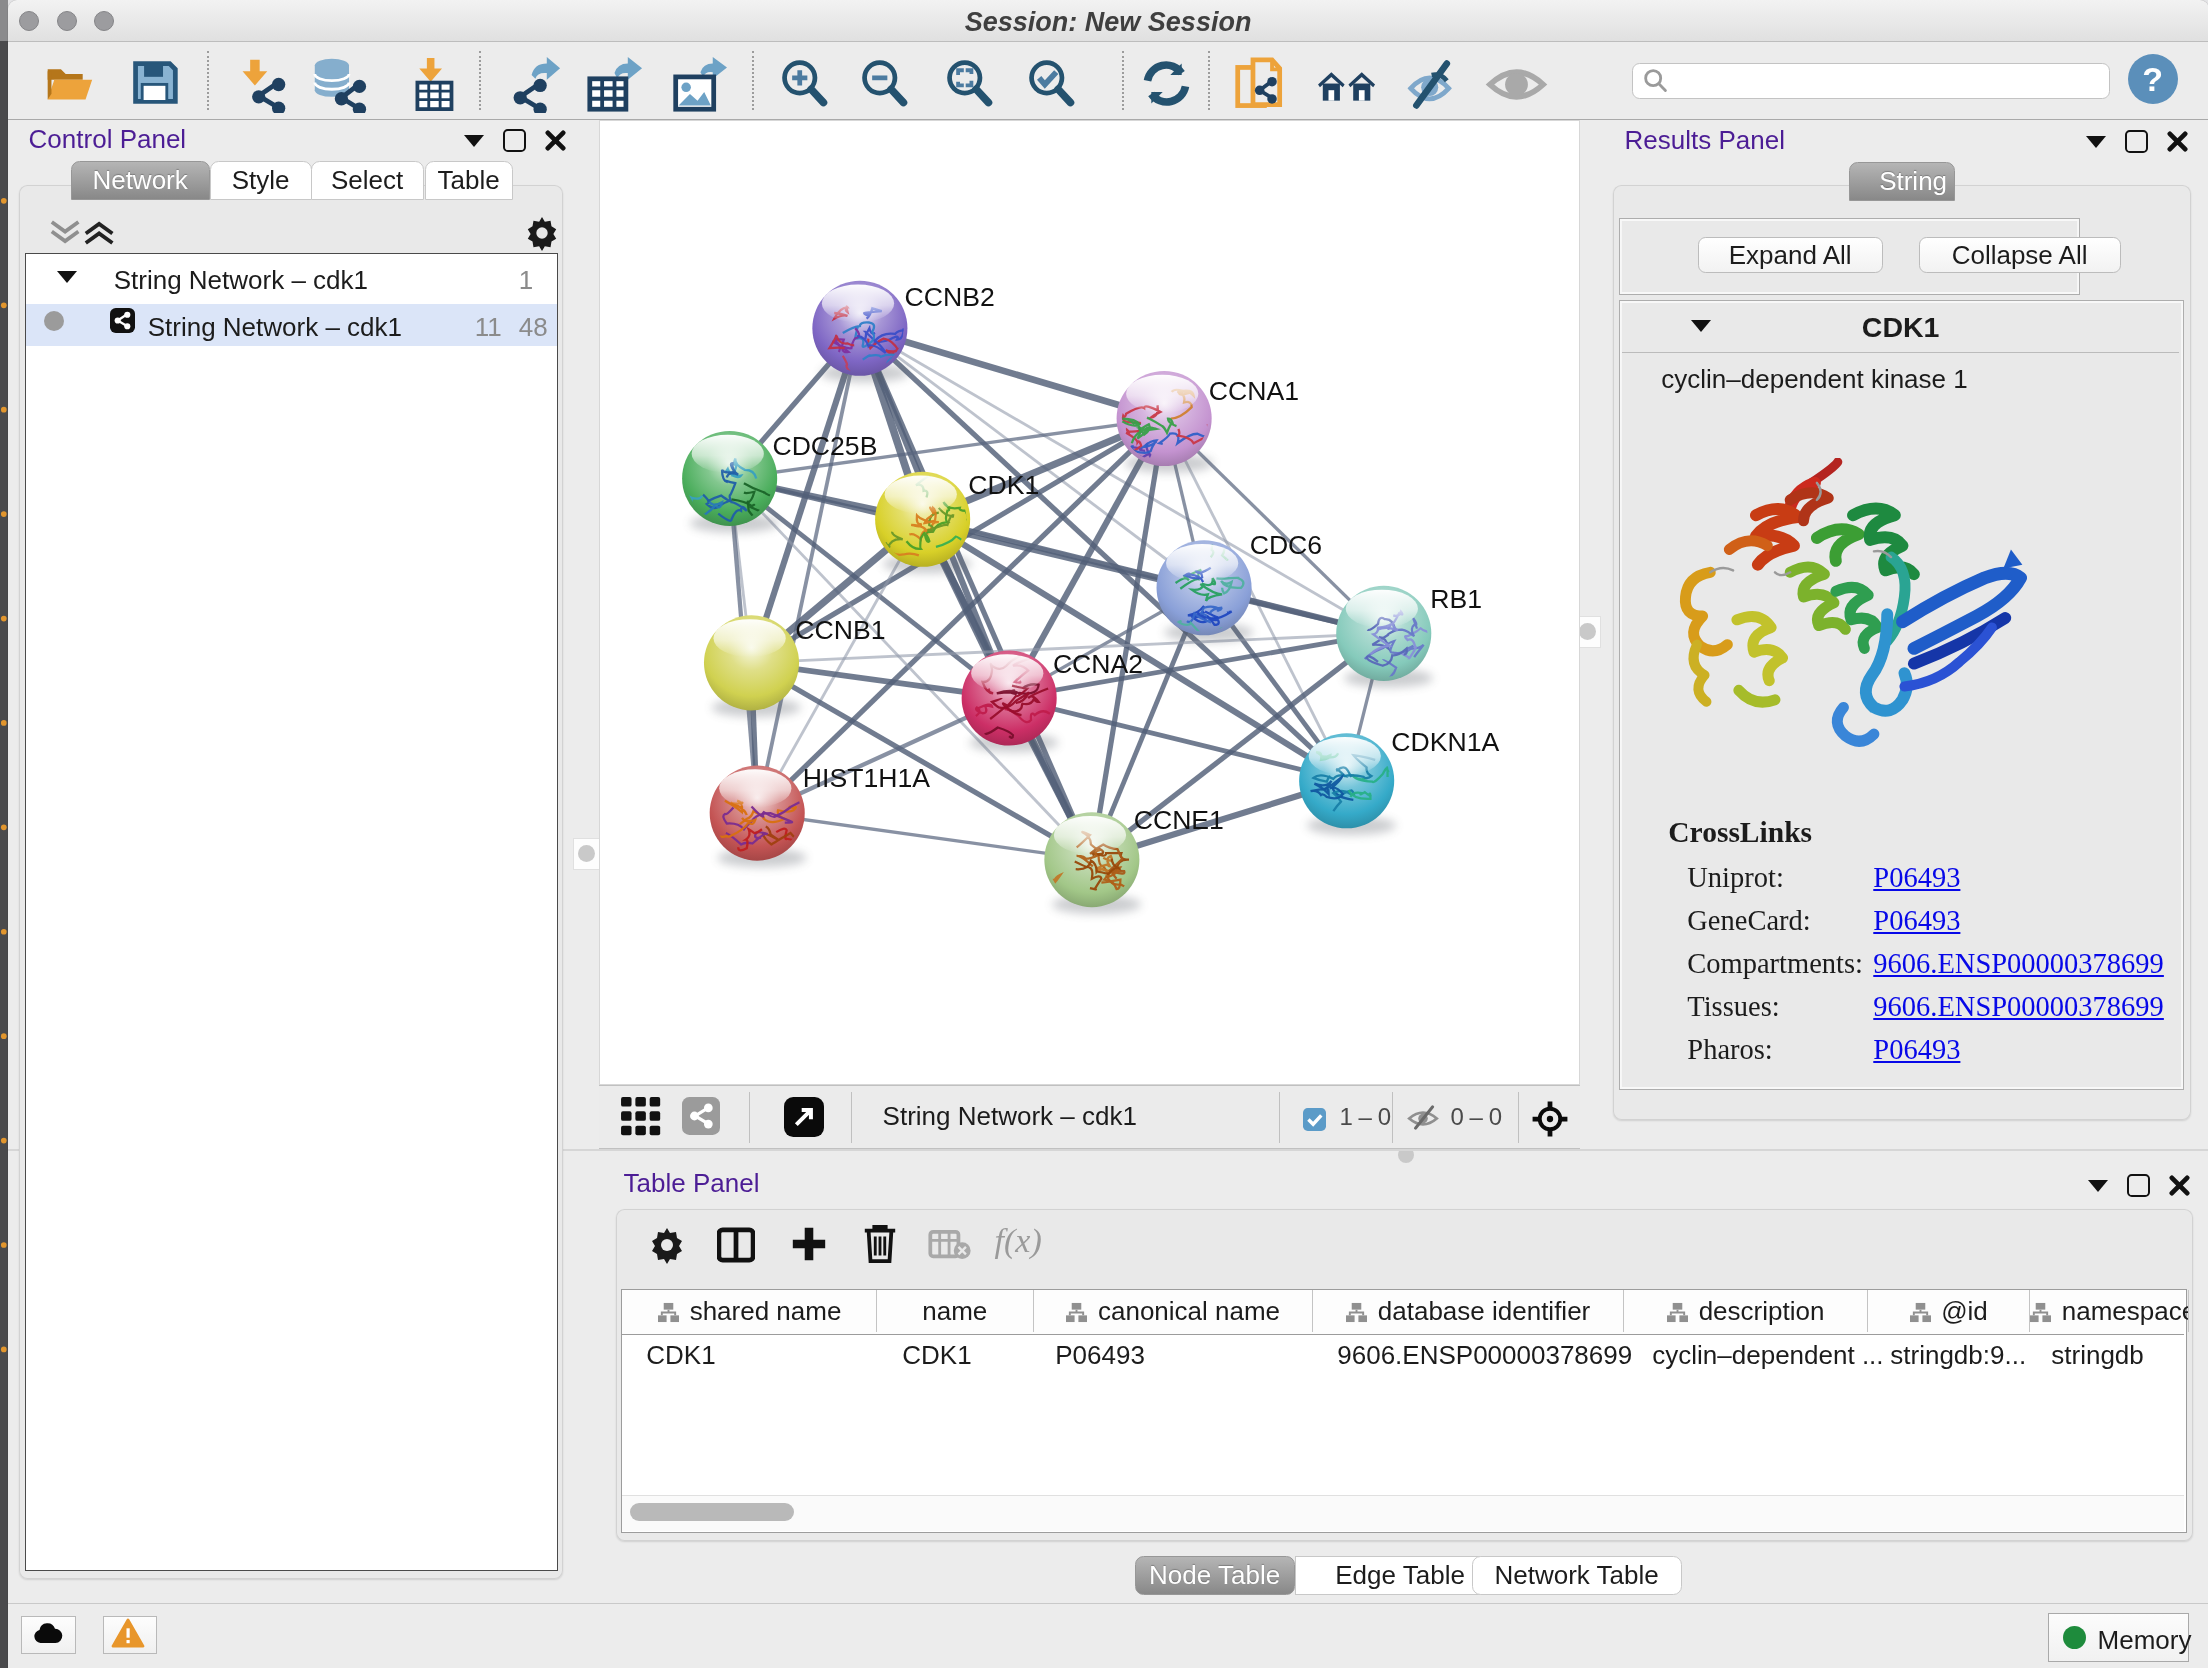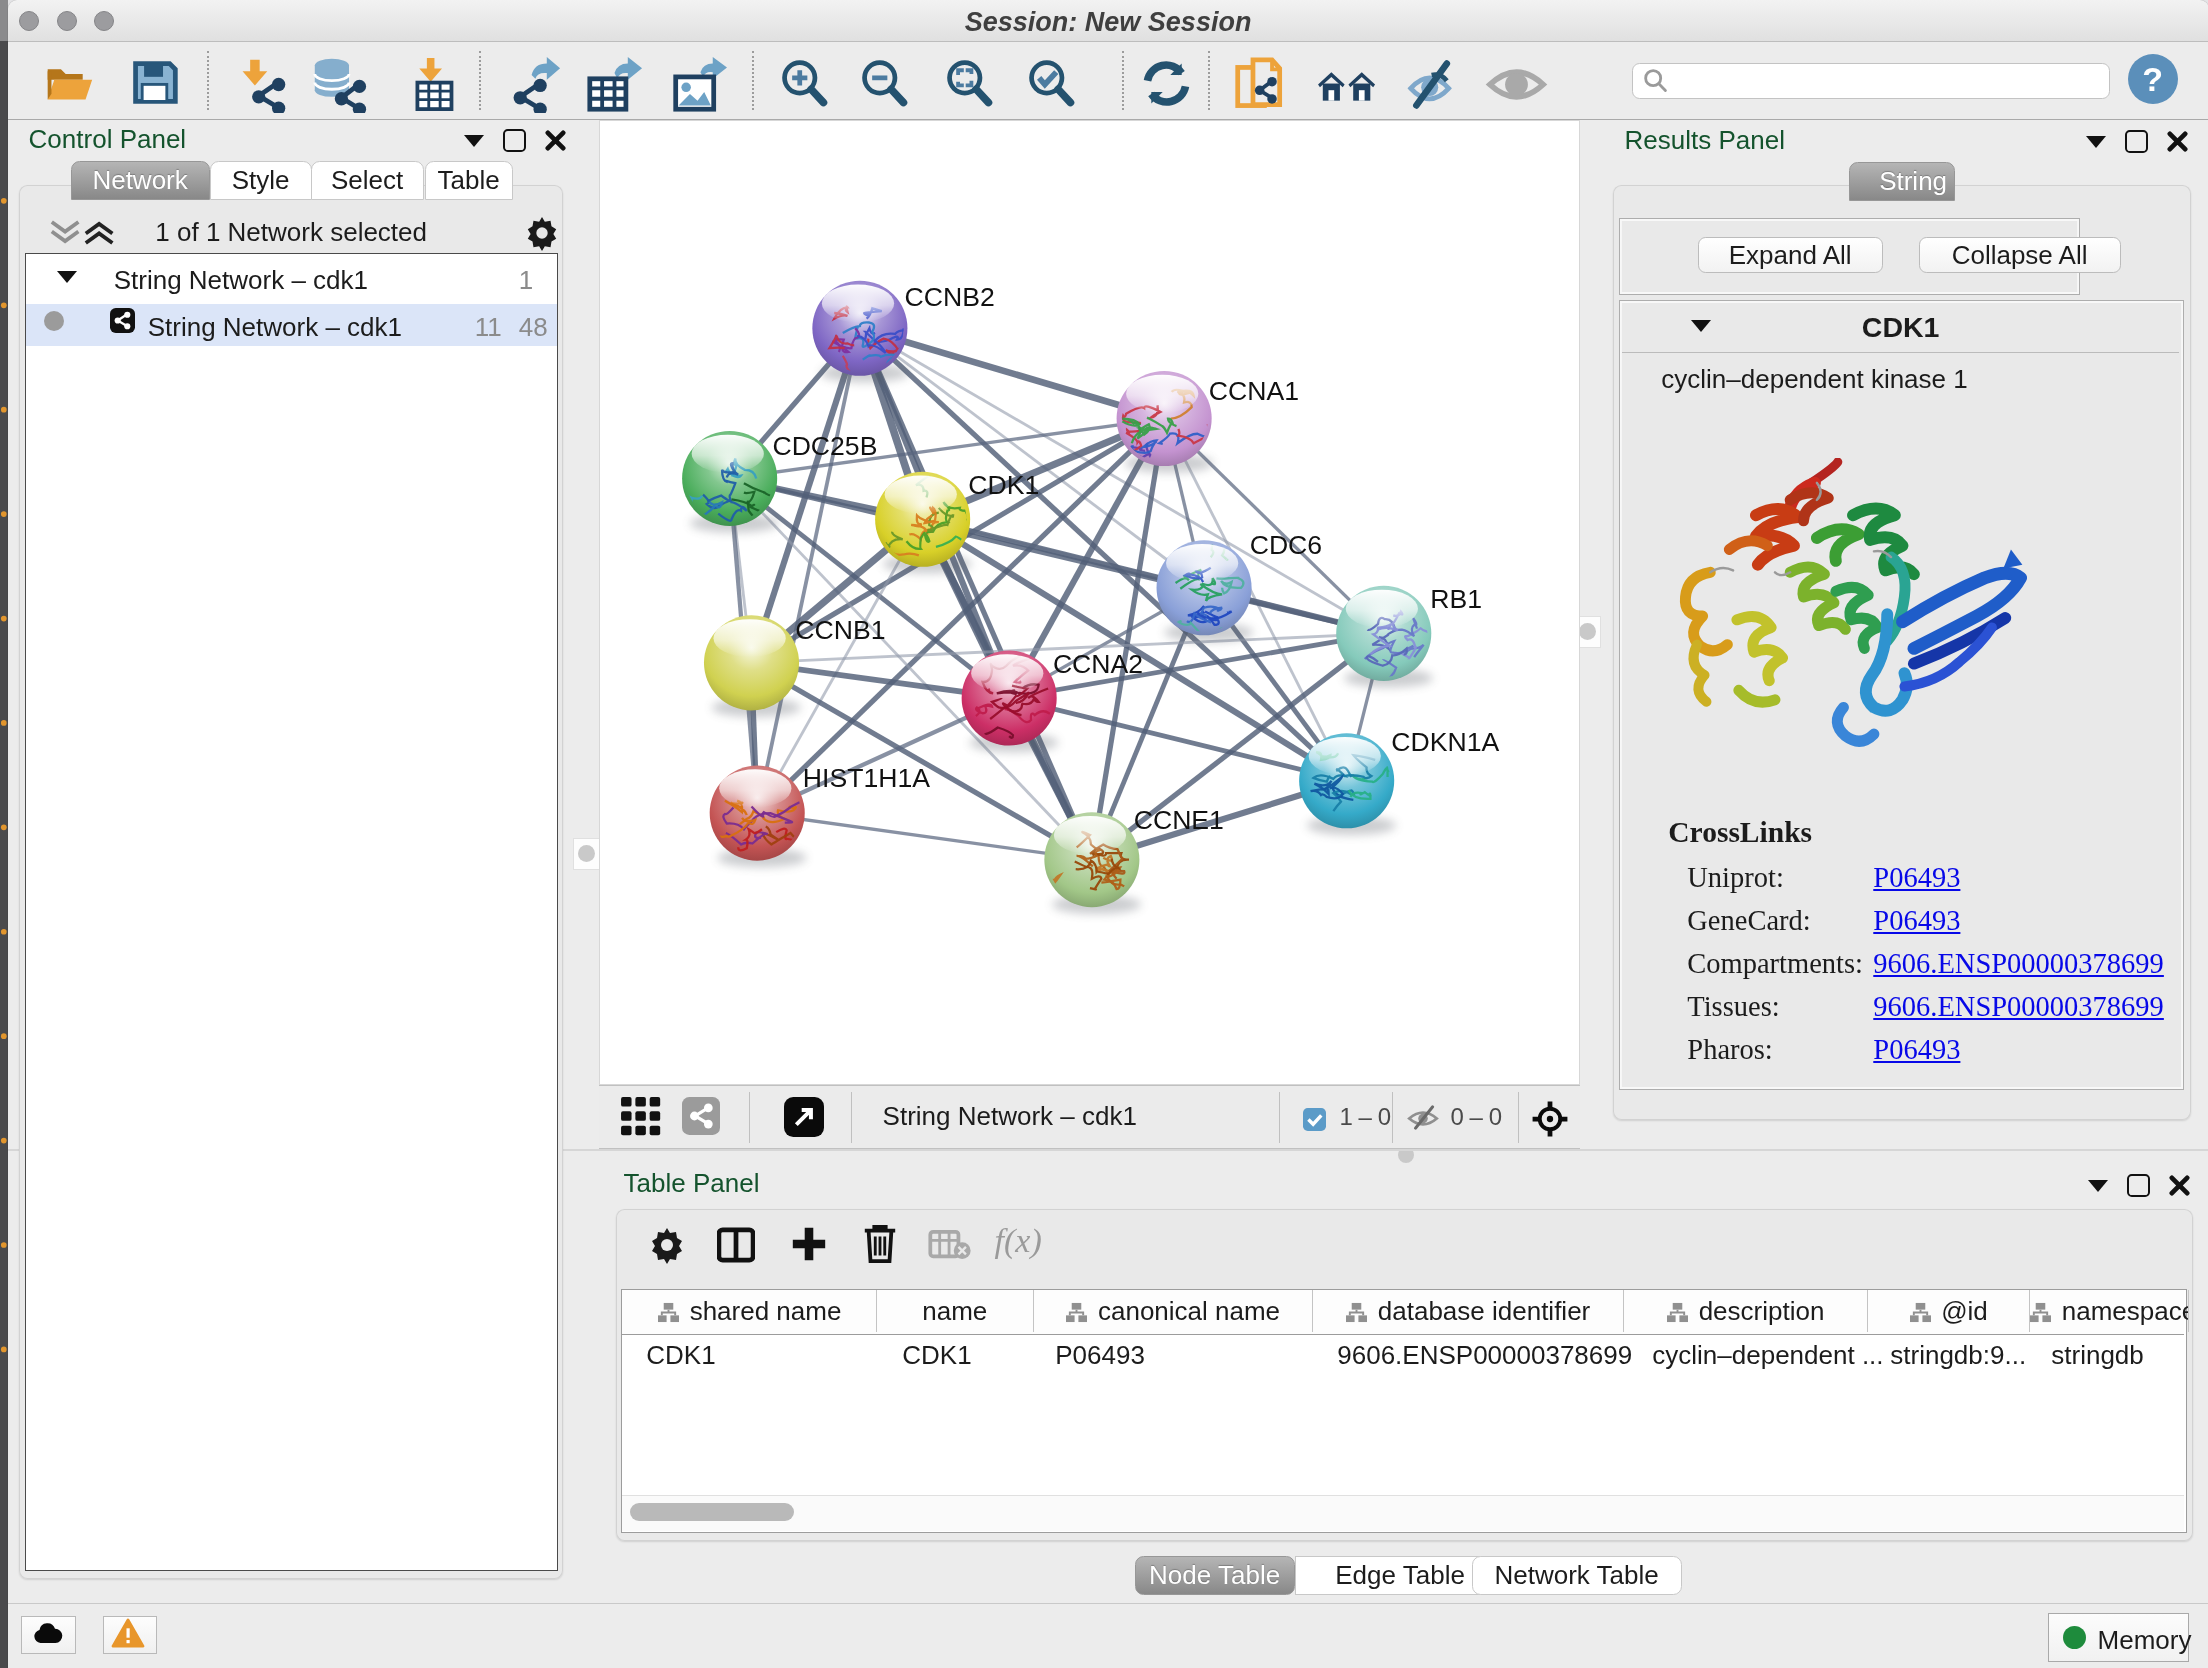"Control Panel" .ptitle { color: #14532d -> #4c1d95 }
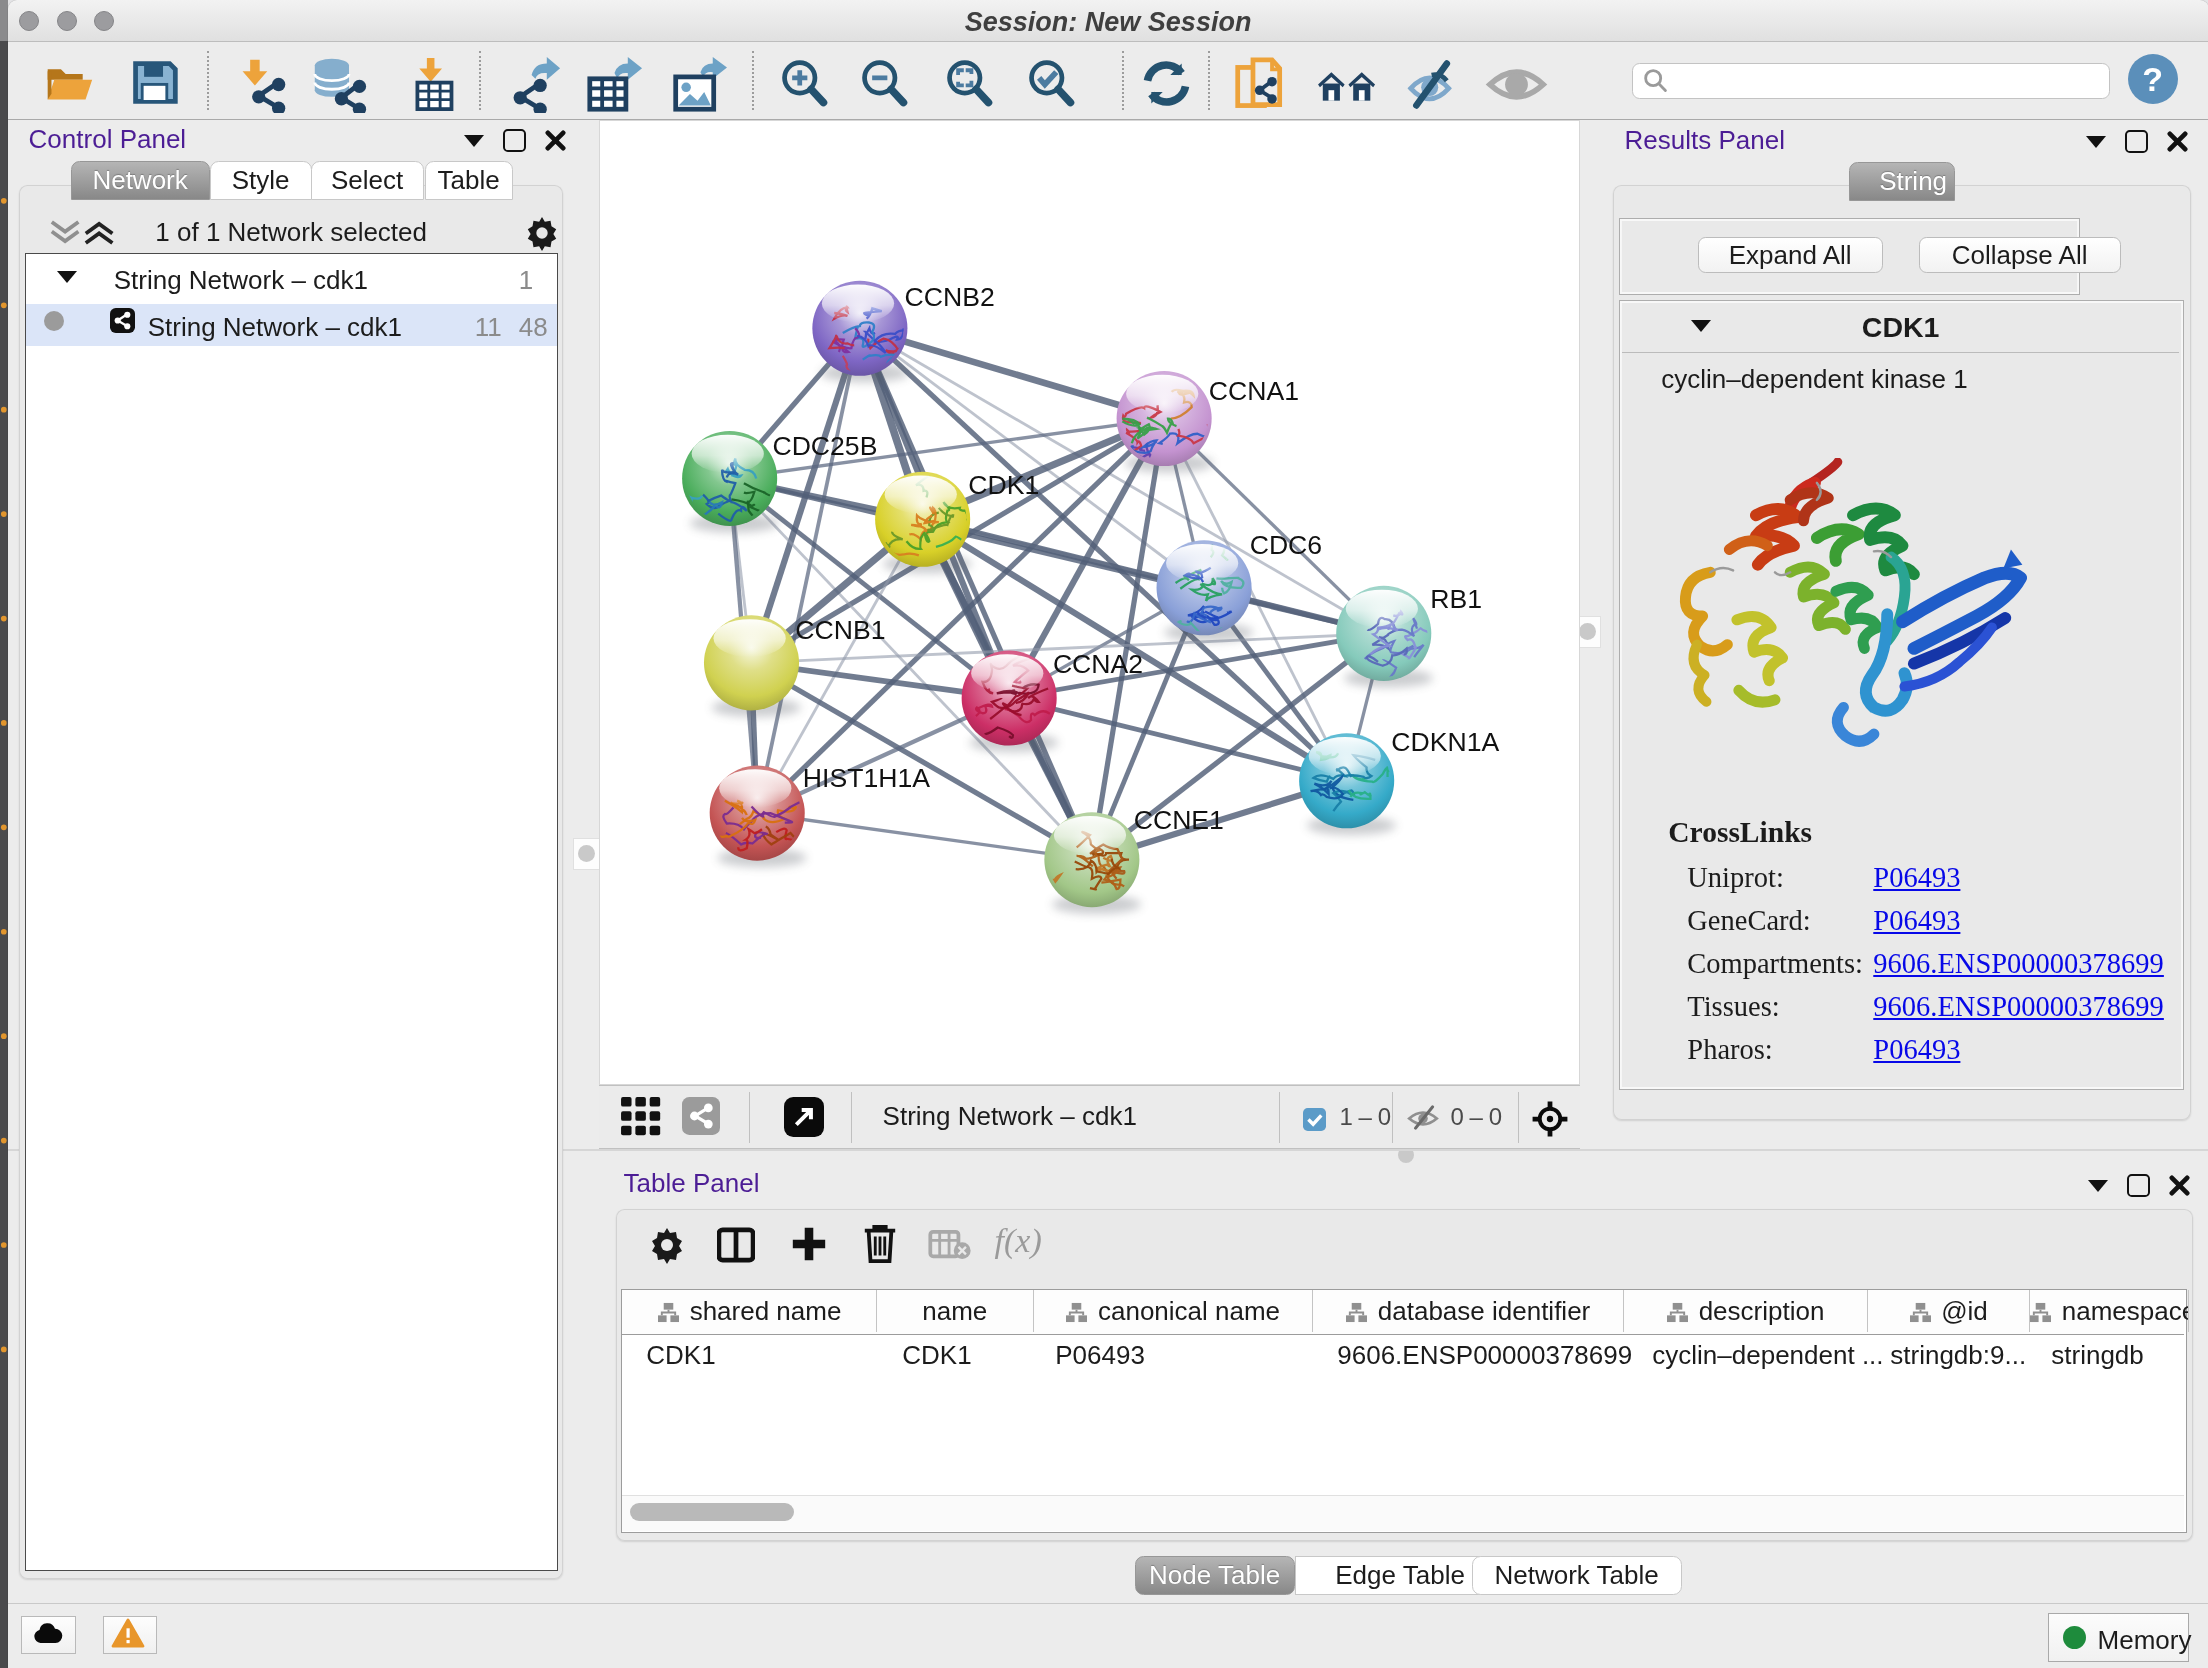"1 of 1 Network selected" div.abs { html: <div>1 of 1 Network selected</div> -> none }
